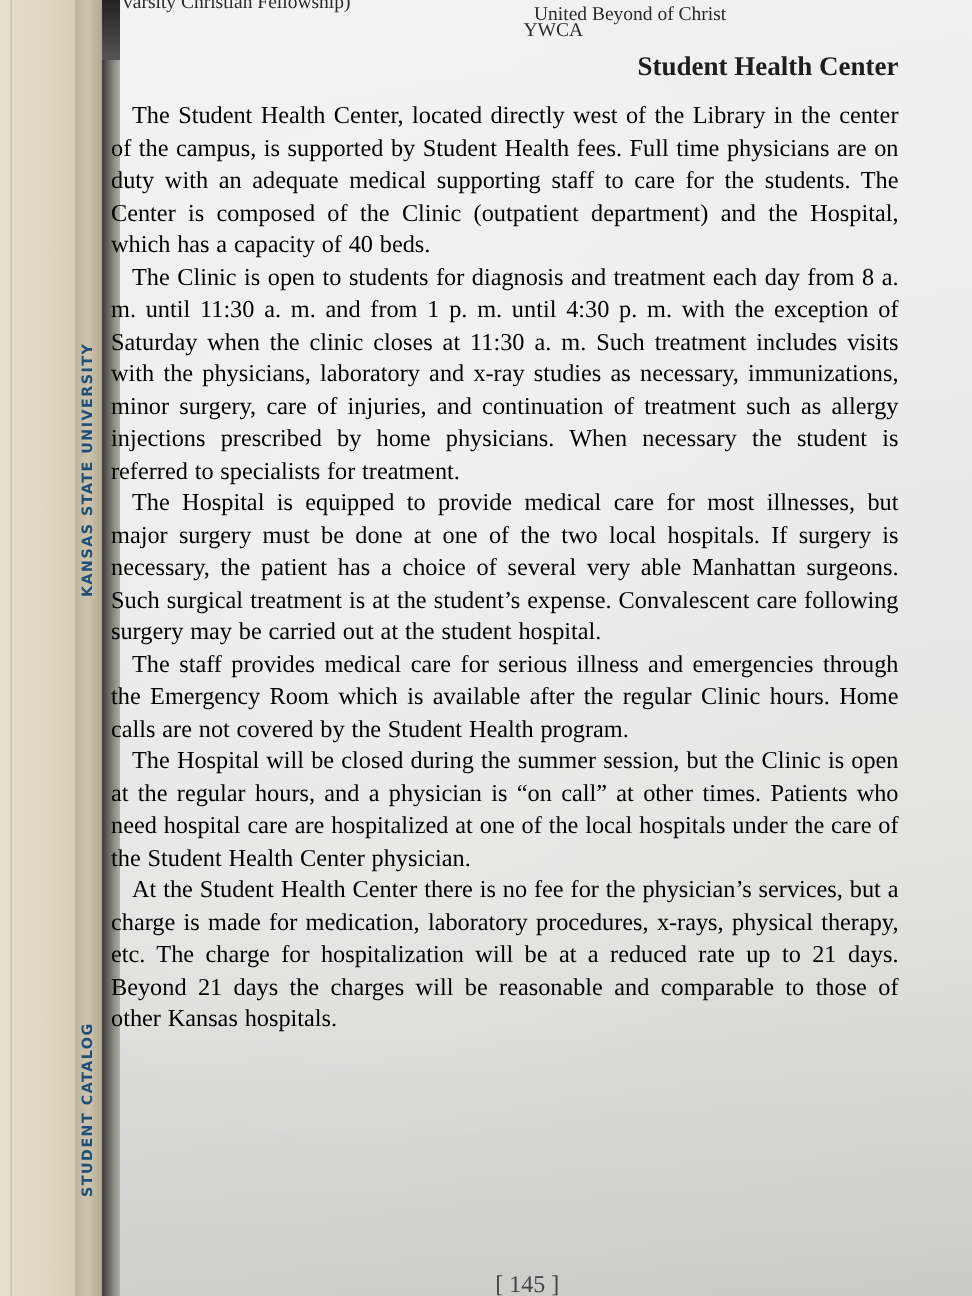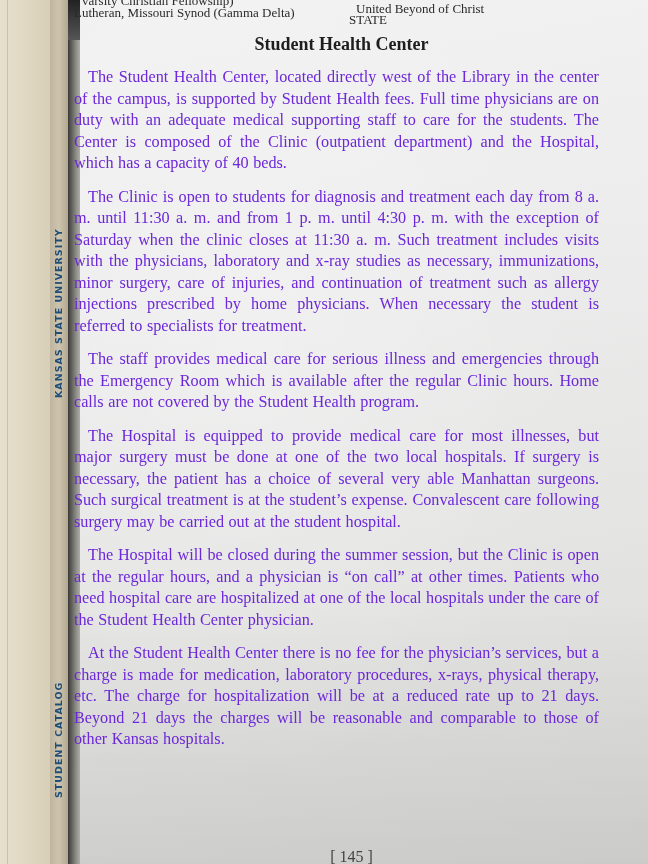"Lutheran, Missouri Synod (Gamma Delta)" span.hdr { html: <span>Lutheran, Missouri Synod (Gamma Delta)</span> -> none }
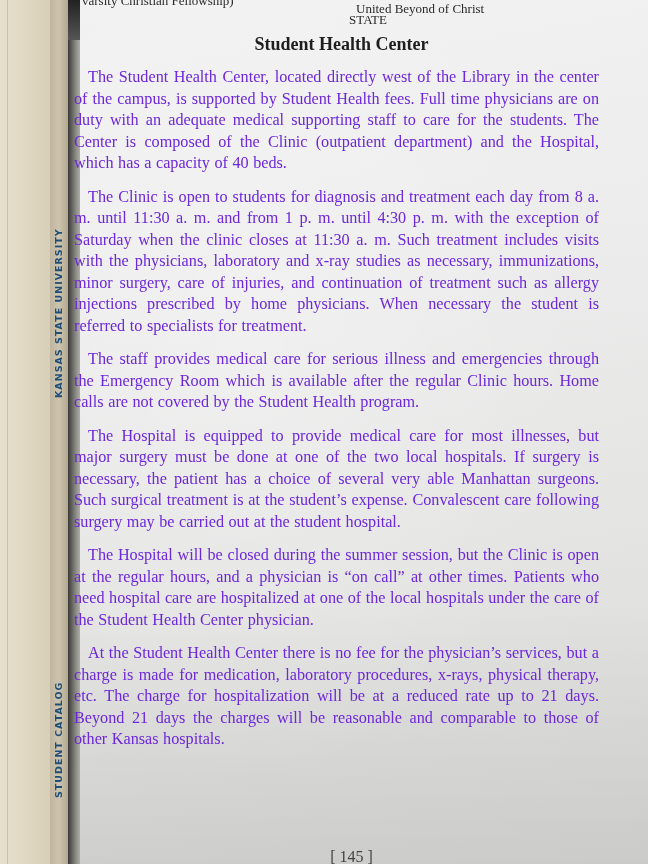"STATE" span.hdr { text: STATE -> YWCA }
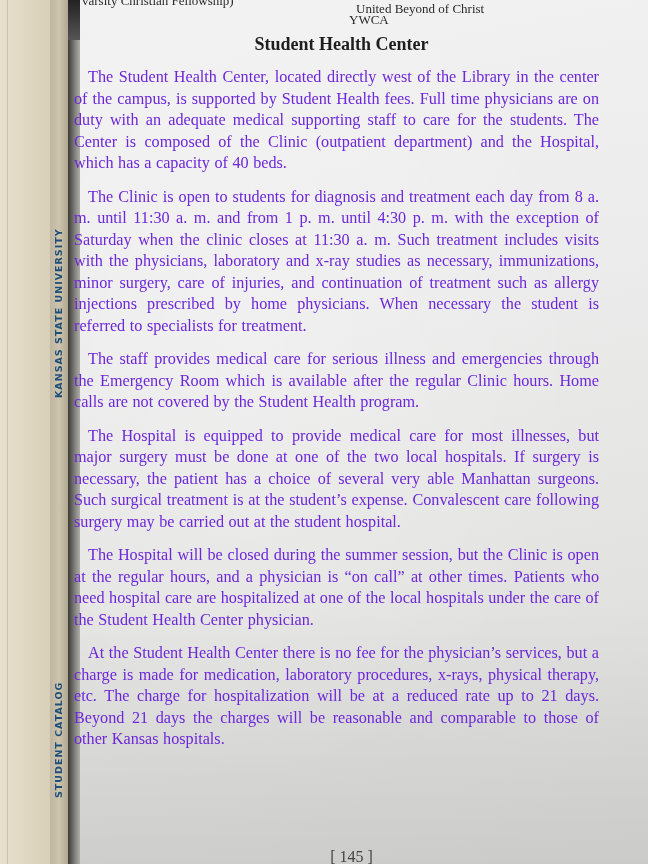"Student Health Center" .section-title { text-align: center -> right }
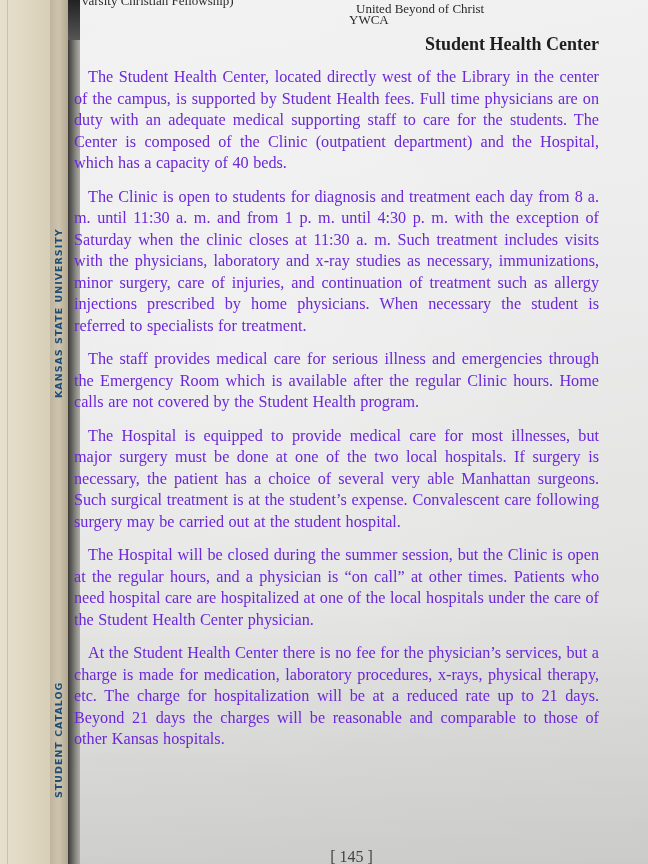"The Student Health Center, located" .para { color: #6d28d9 -> #000000 }
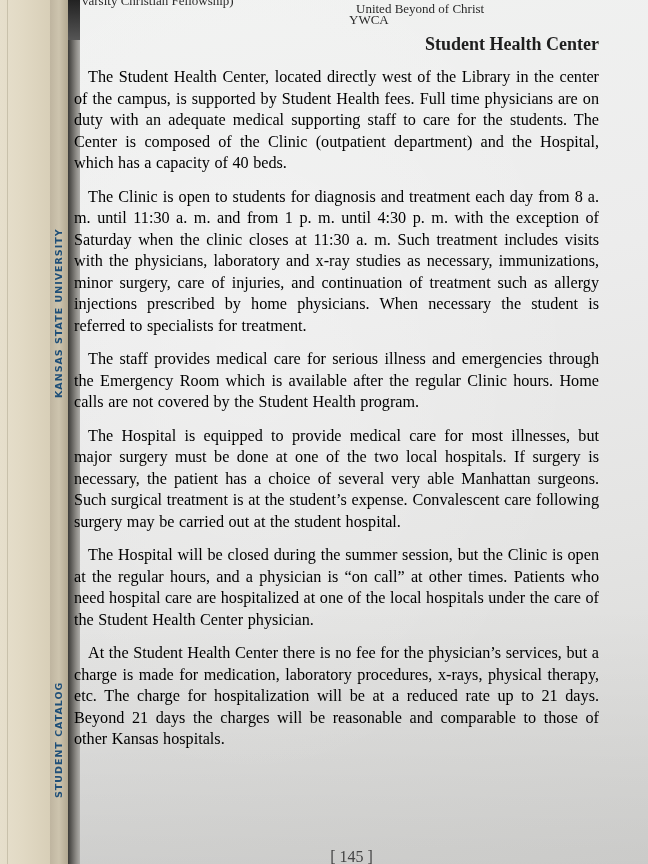"The Clinic is open to" .para + .para { margin-top: 12px -> 0 }
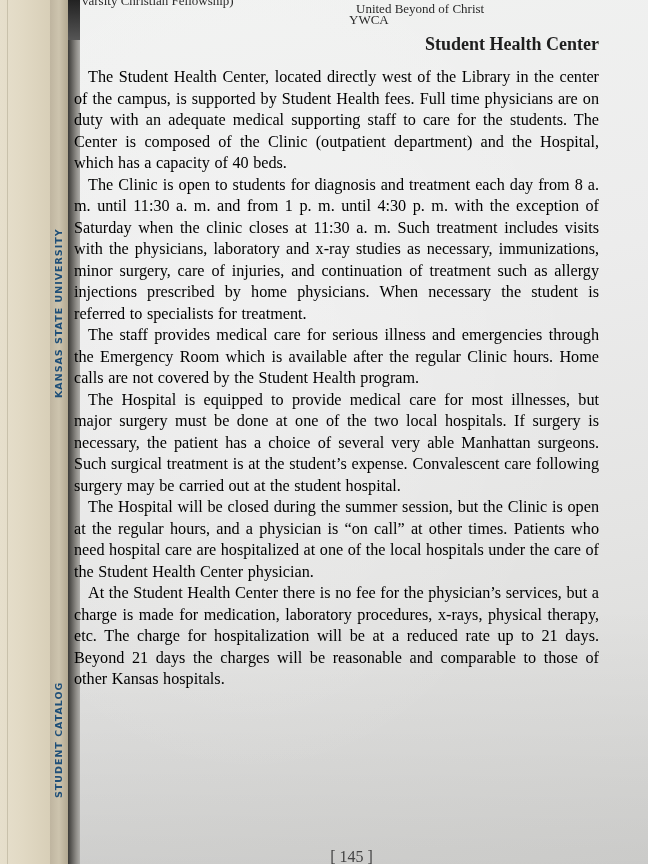"The staff provides medical care" p.para { order: before "The Hospital is equipped to" -> after "The Hospital is equipped to" }
